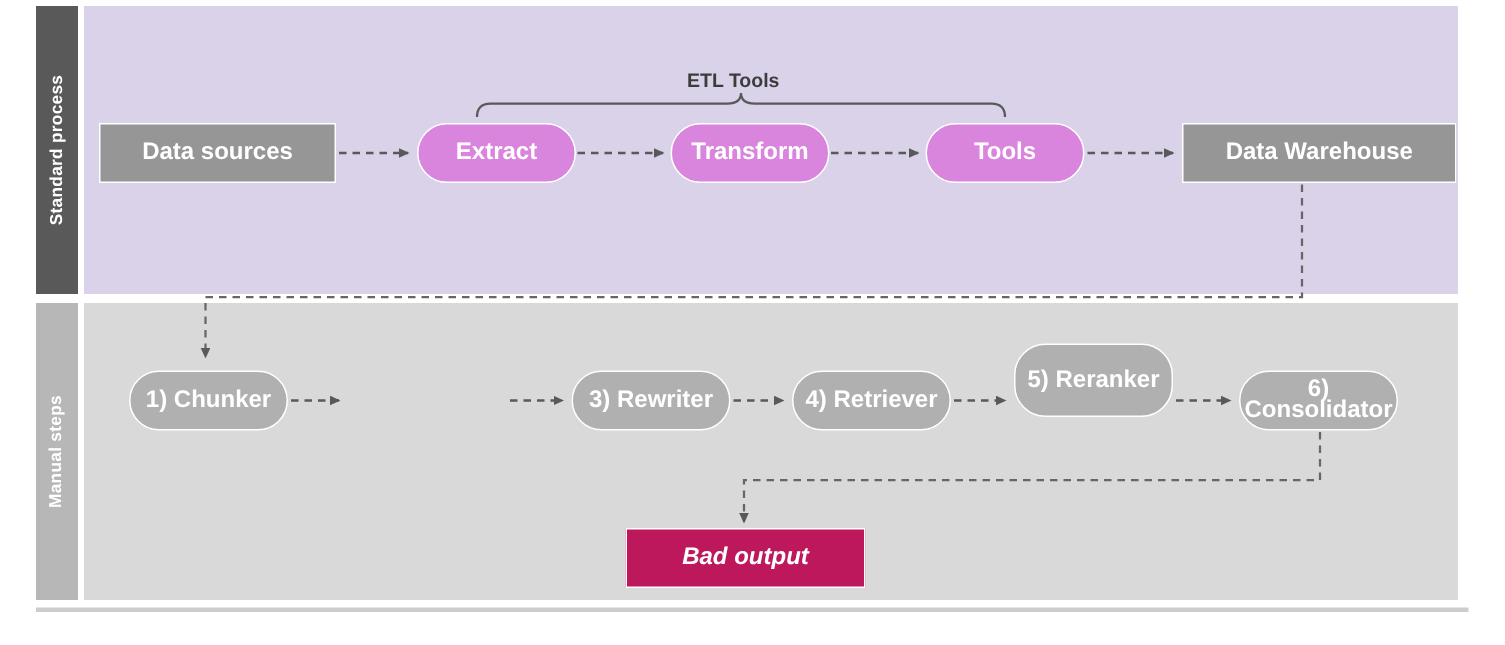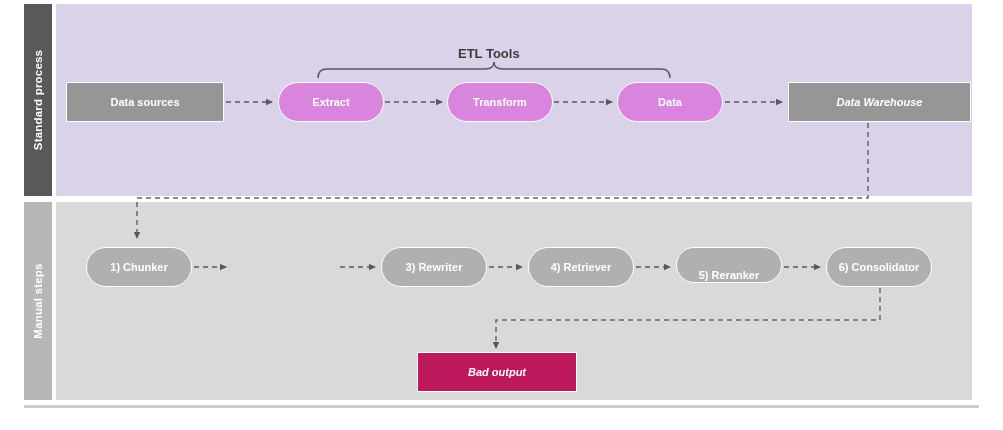"Data sources" .node { font-size: 11px -> 16px }
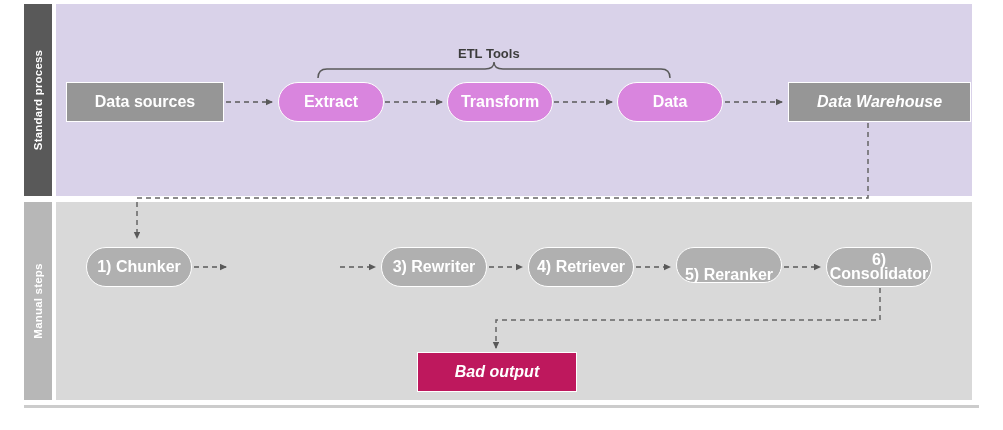"Data" span { text: Data -> Tools }
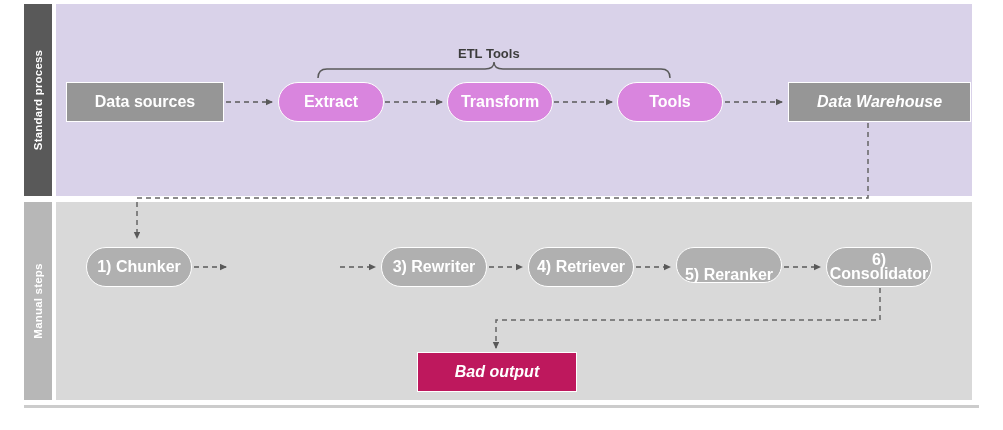"Data Warehouse" div.node { font-style: italic -> none }
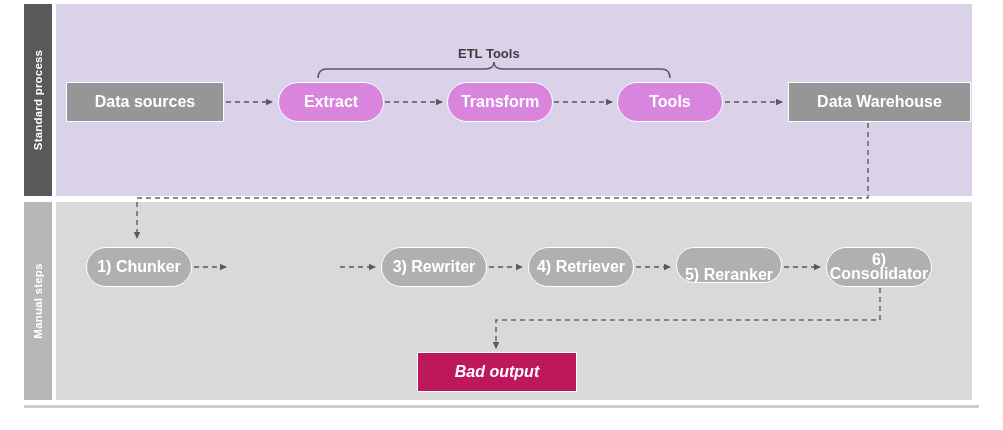"5) Reranker" div.node { align-items: flex-end -> none; height: 36px -> 49px; top: 247px -> 229px }
